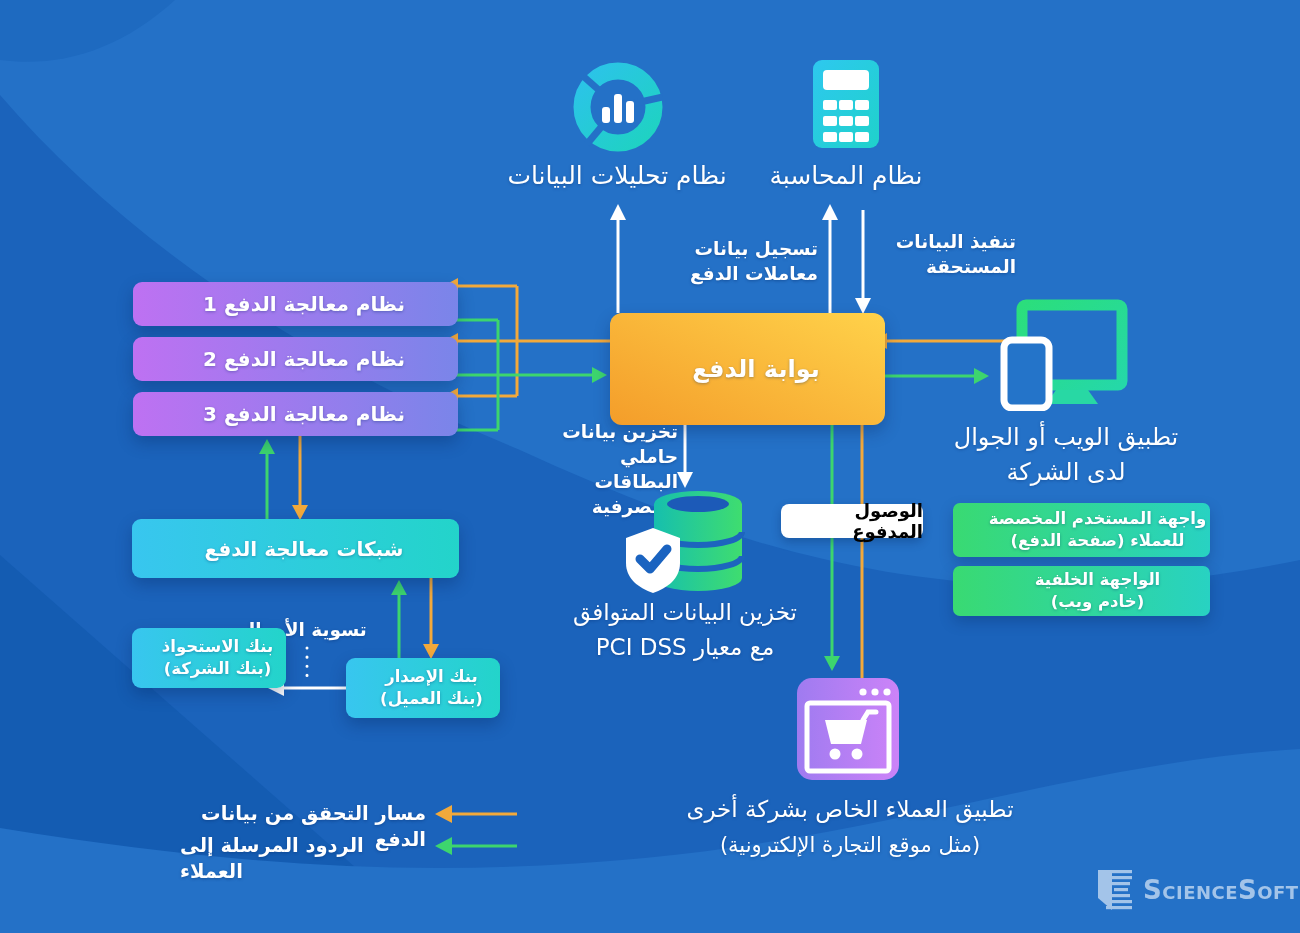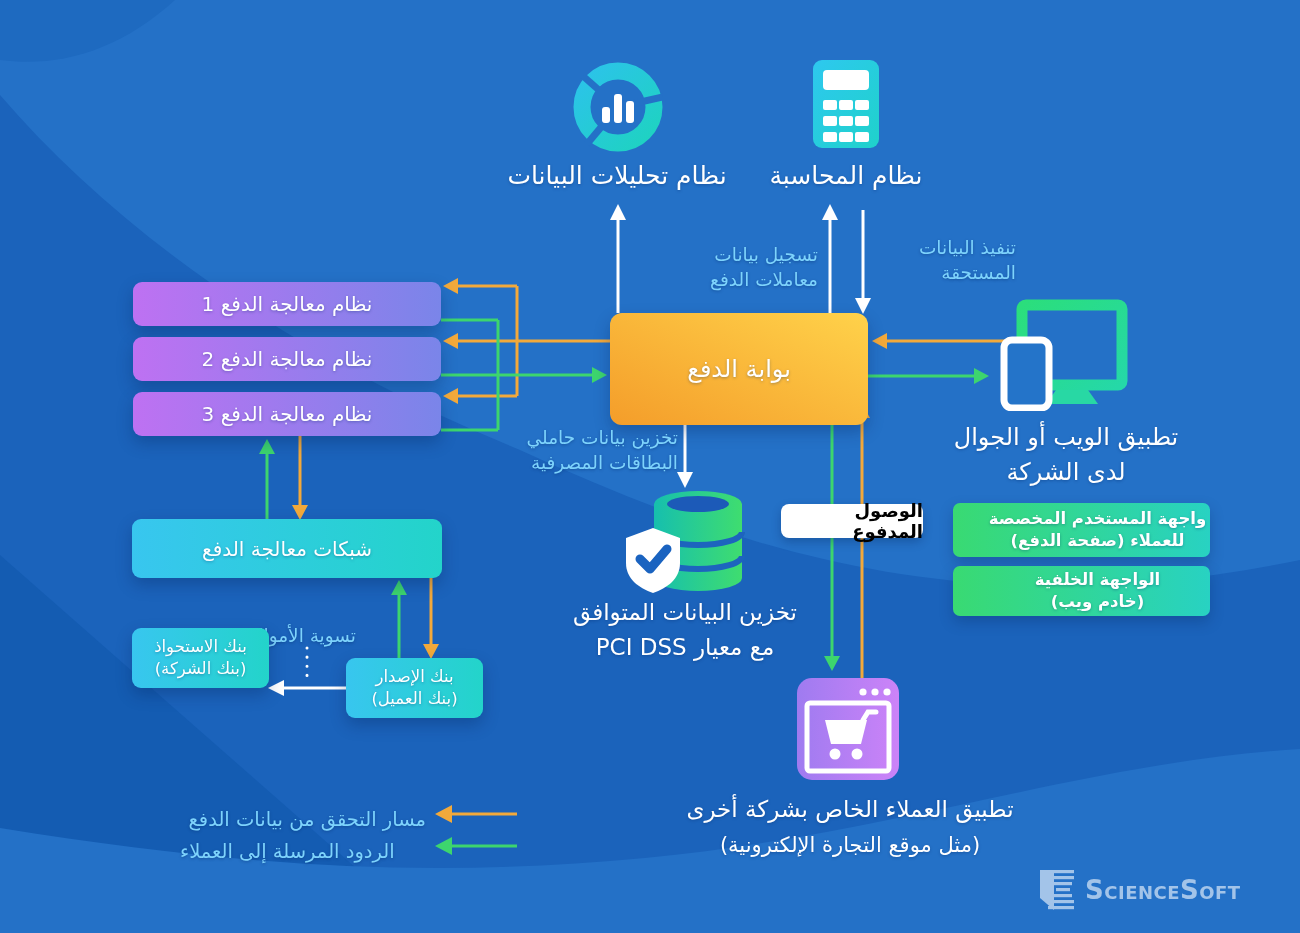"تسجيل بيانات" .edge-lbl { color: #7dd3fc -> #ffffff; font-weight: normal -> bold; margin-top: 6px -> none }
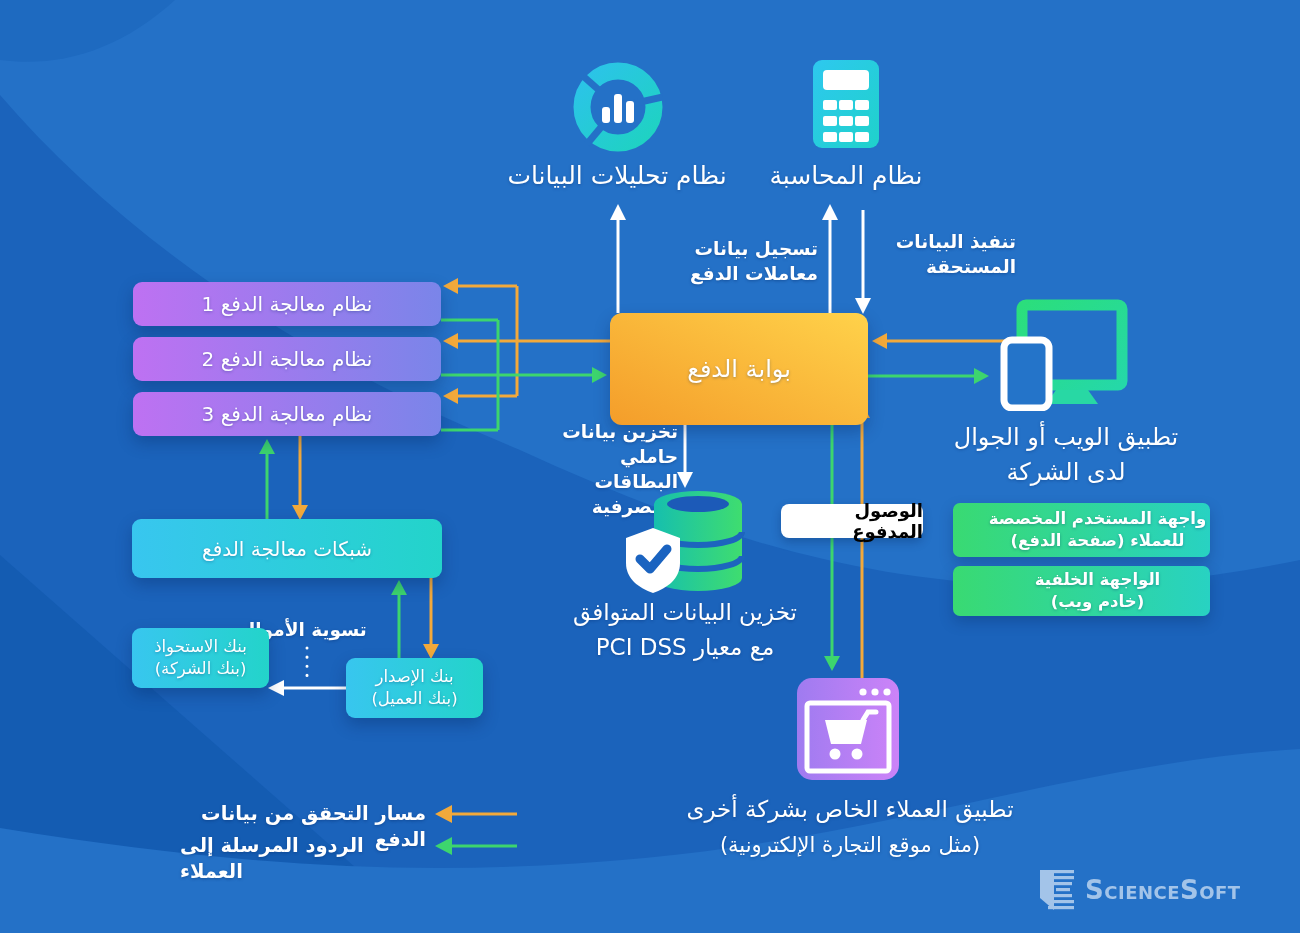"نظام معالجة الدفع 1" .node { font-weight: normal -> bold; padding-left: none -> 17px }
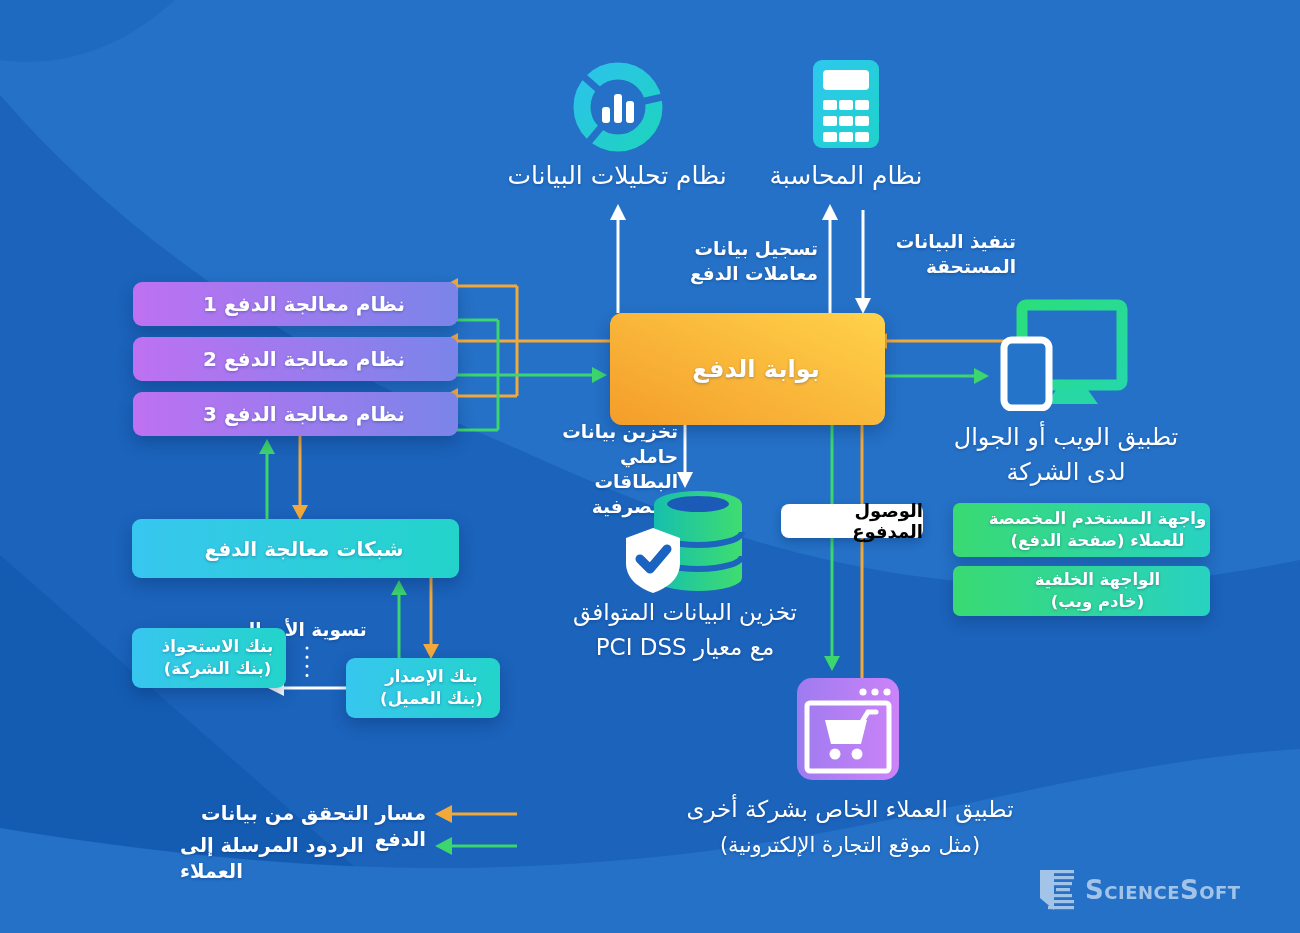"ScienceSoft" div.abs { left: 1040px -> 1098px }
